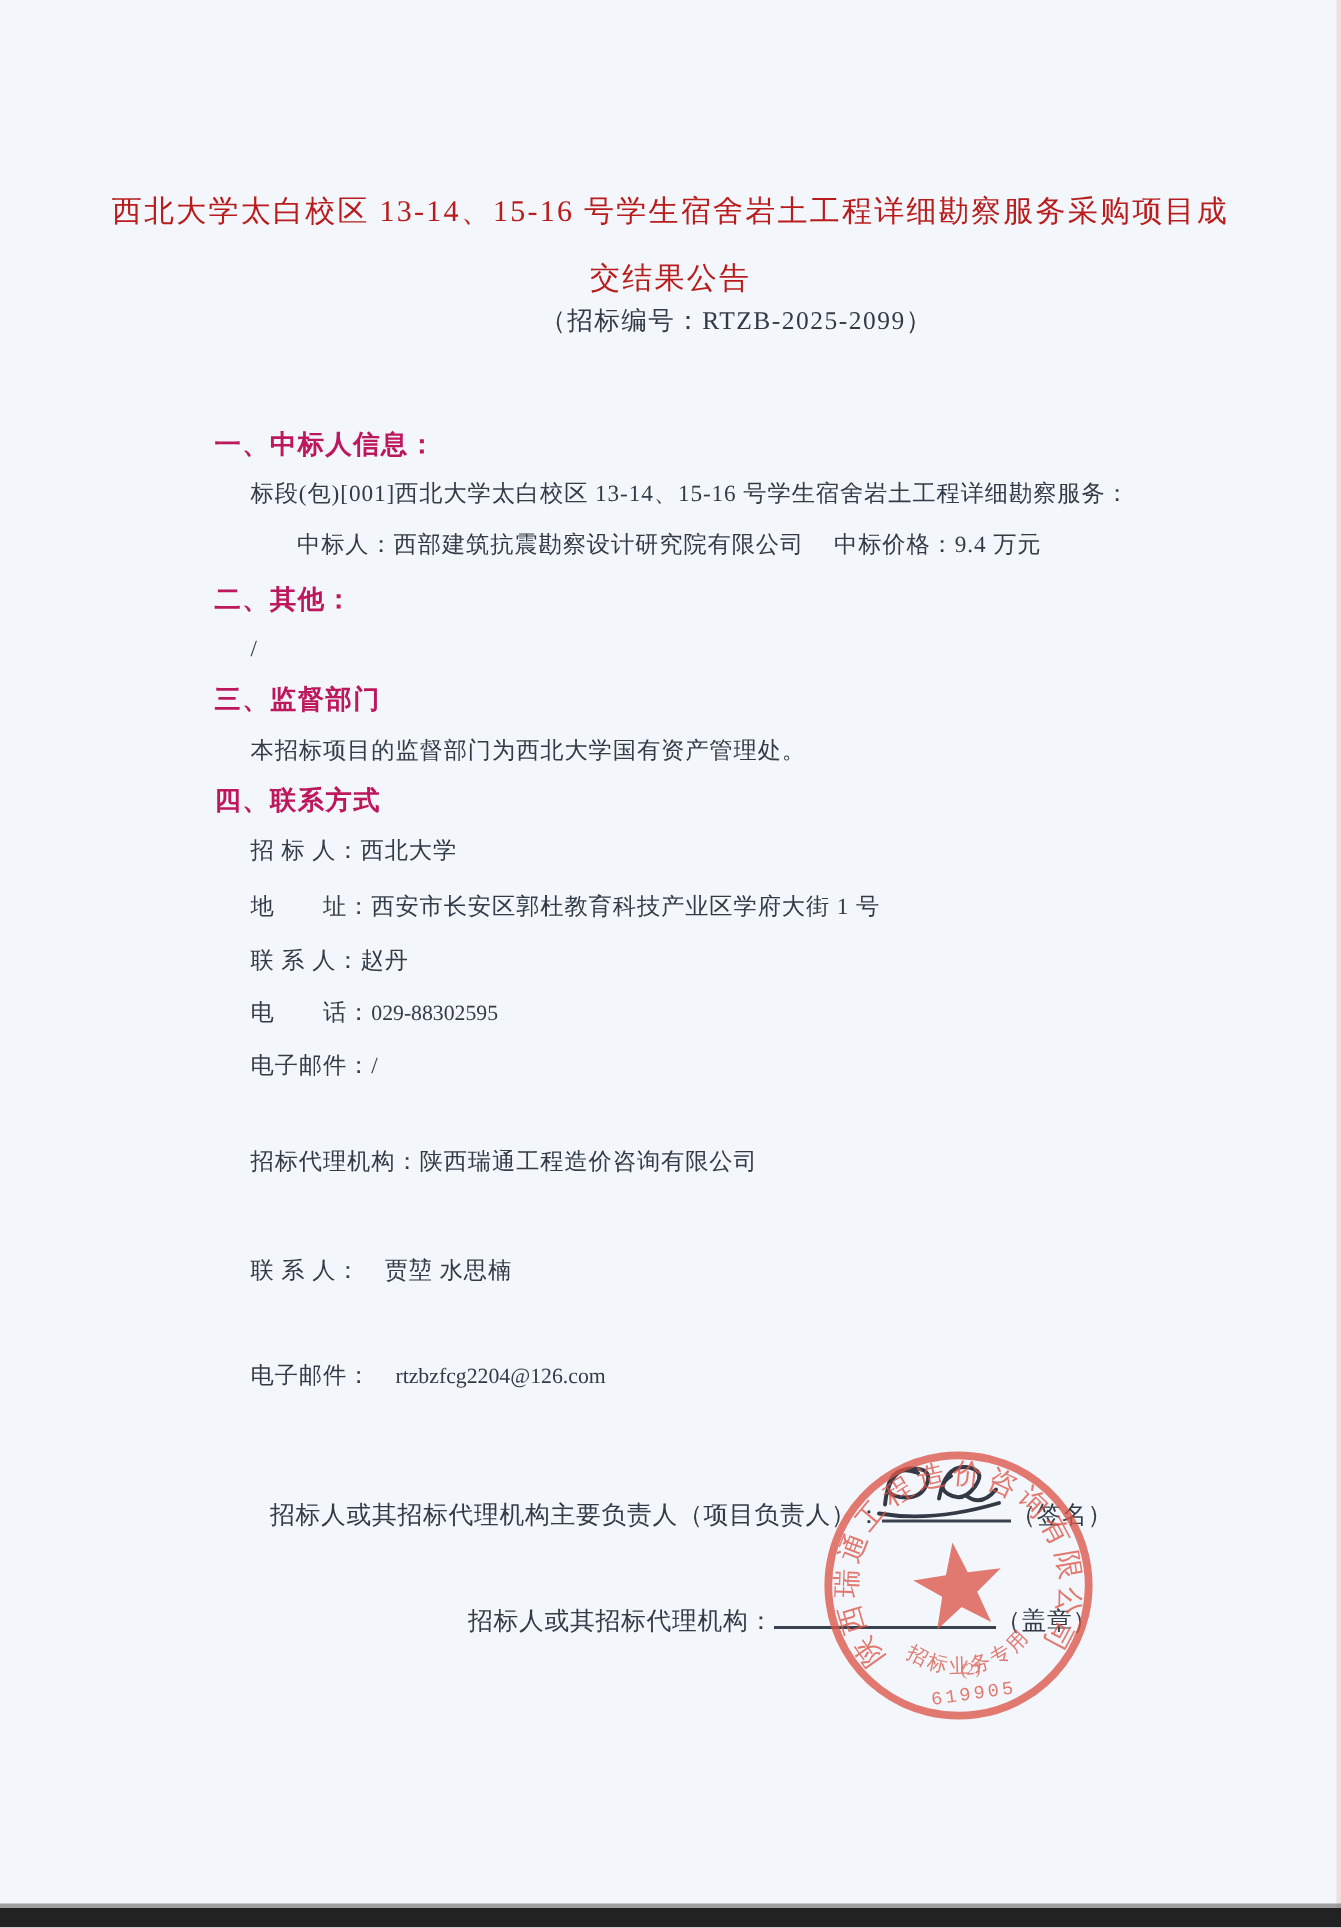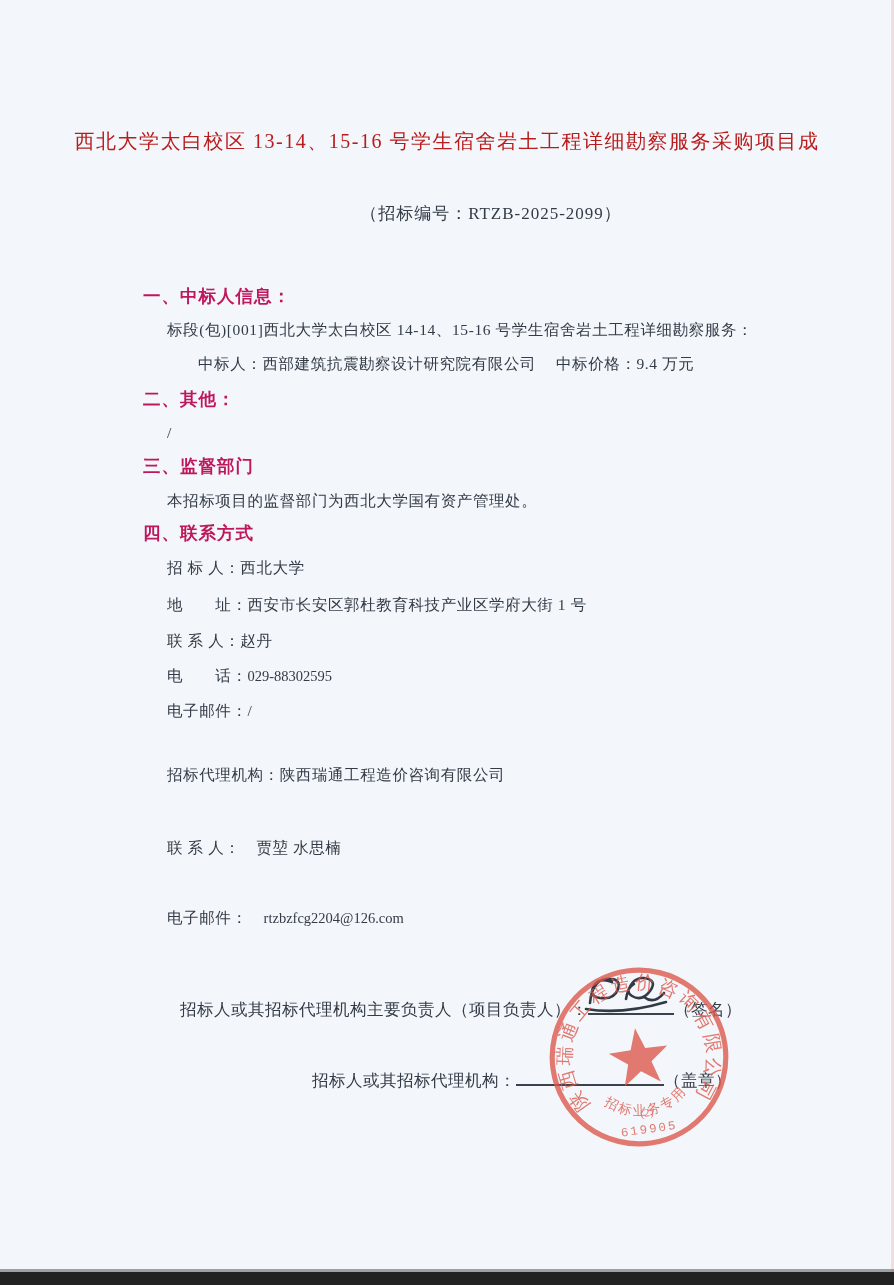"交结果公告" div.line { html: none -> <div>交结果公告</div> }
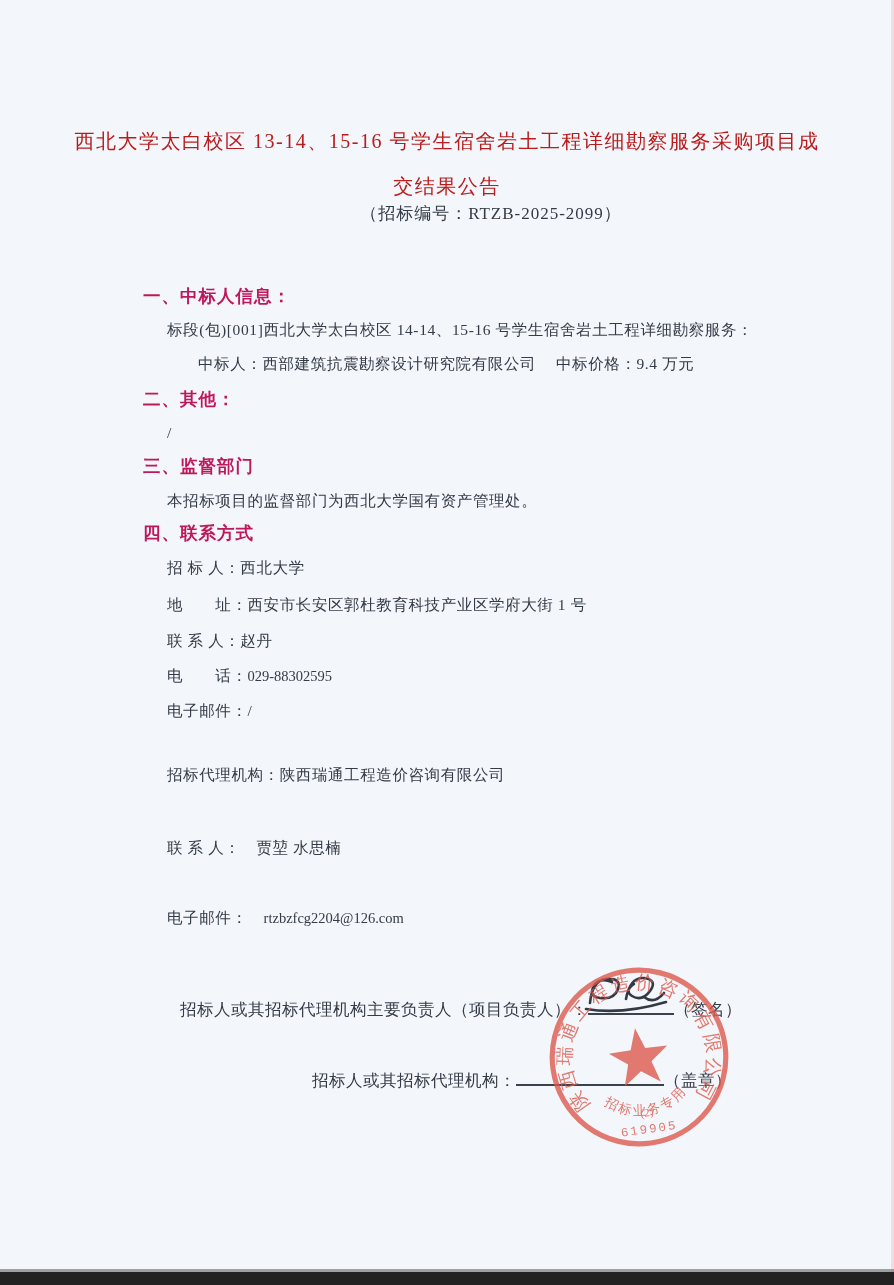"标段(包)[001]西北大学太白校区 14-14、15-16" div.line { text: 14-14 -> 13-14 }
